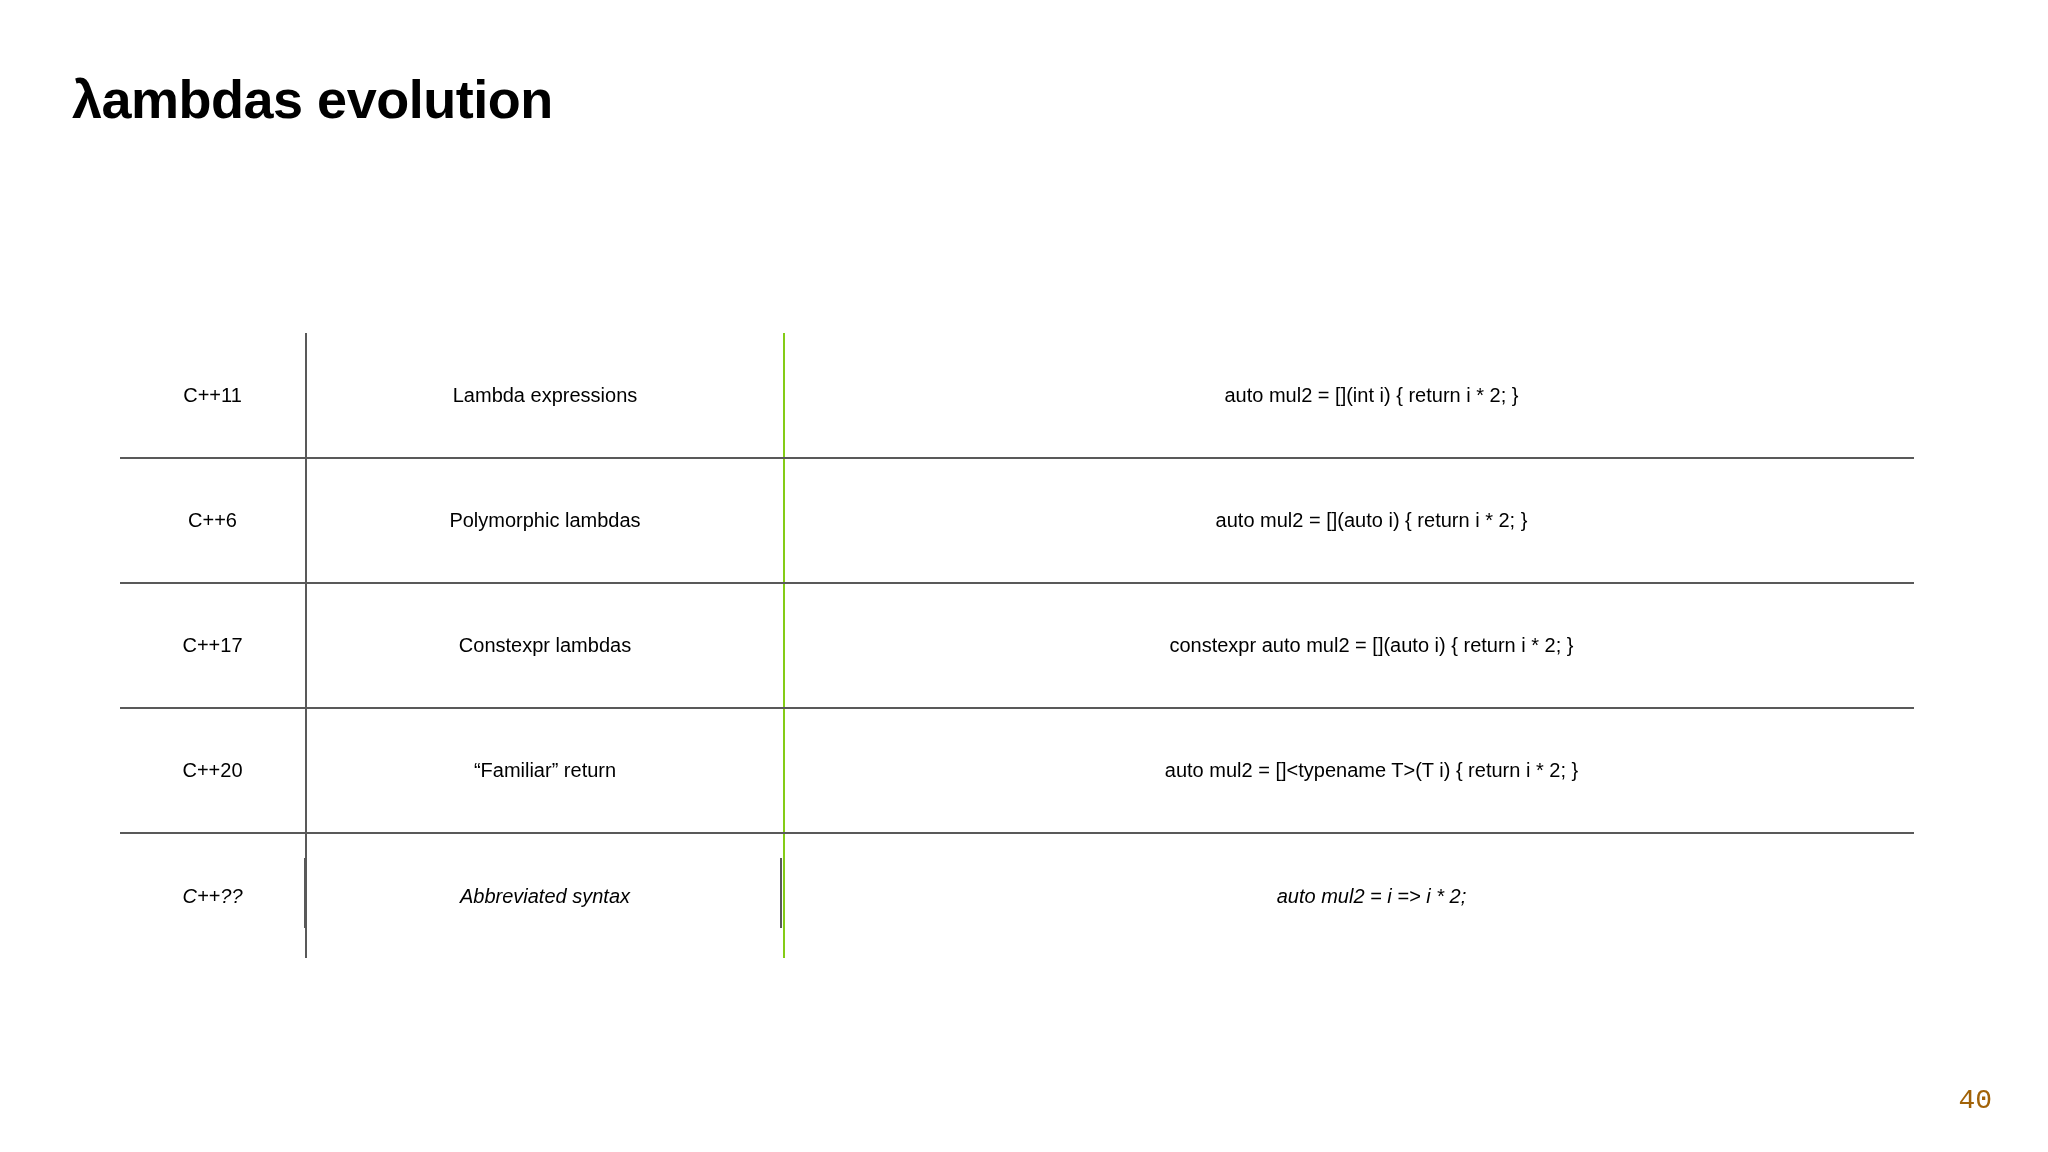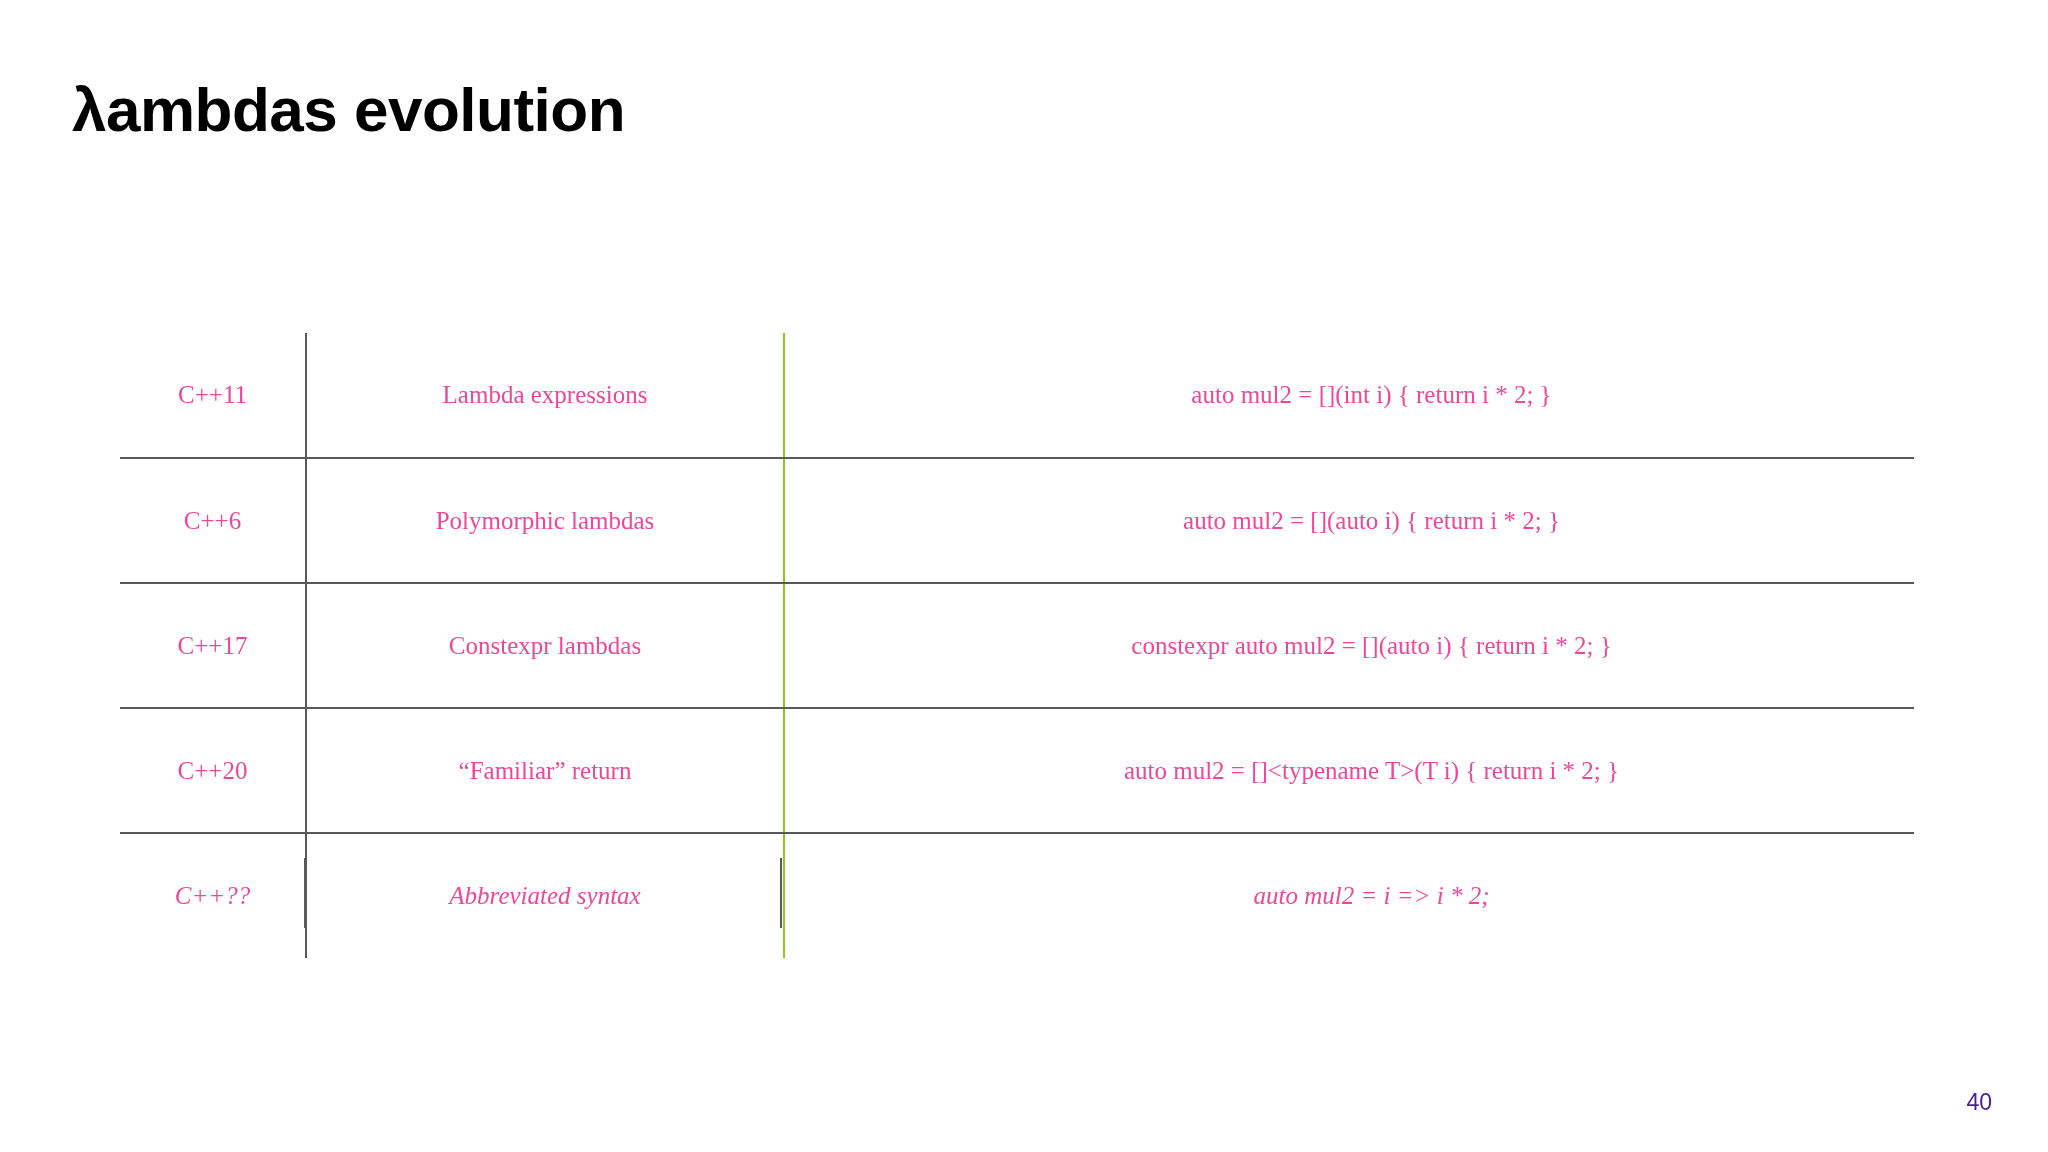"λambdas evolution" .slide-title { font-size: 62px -> 54px }
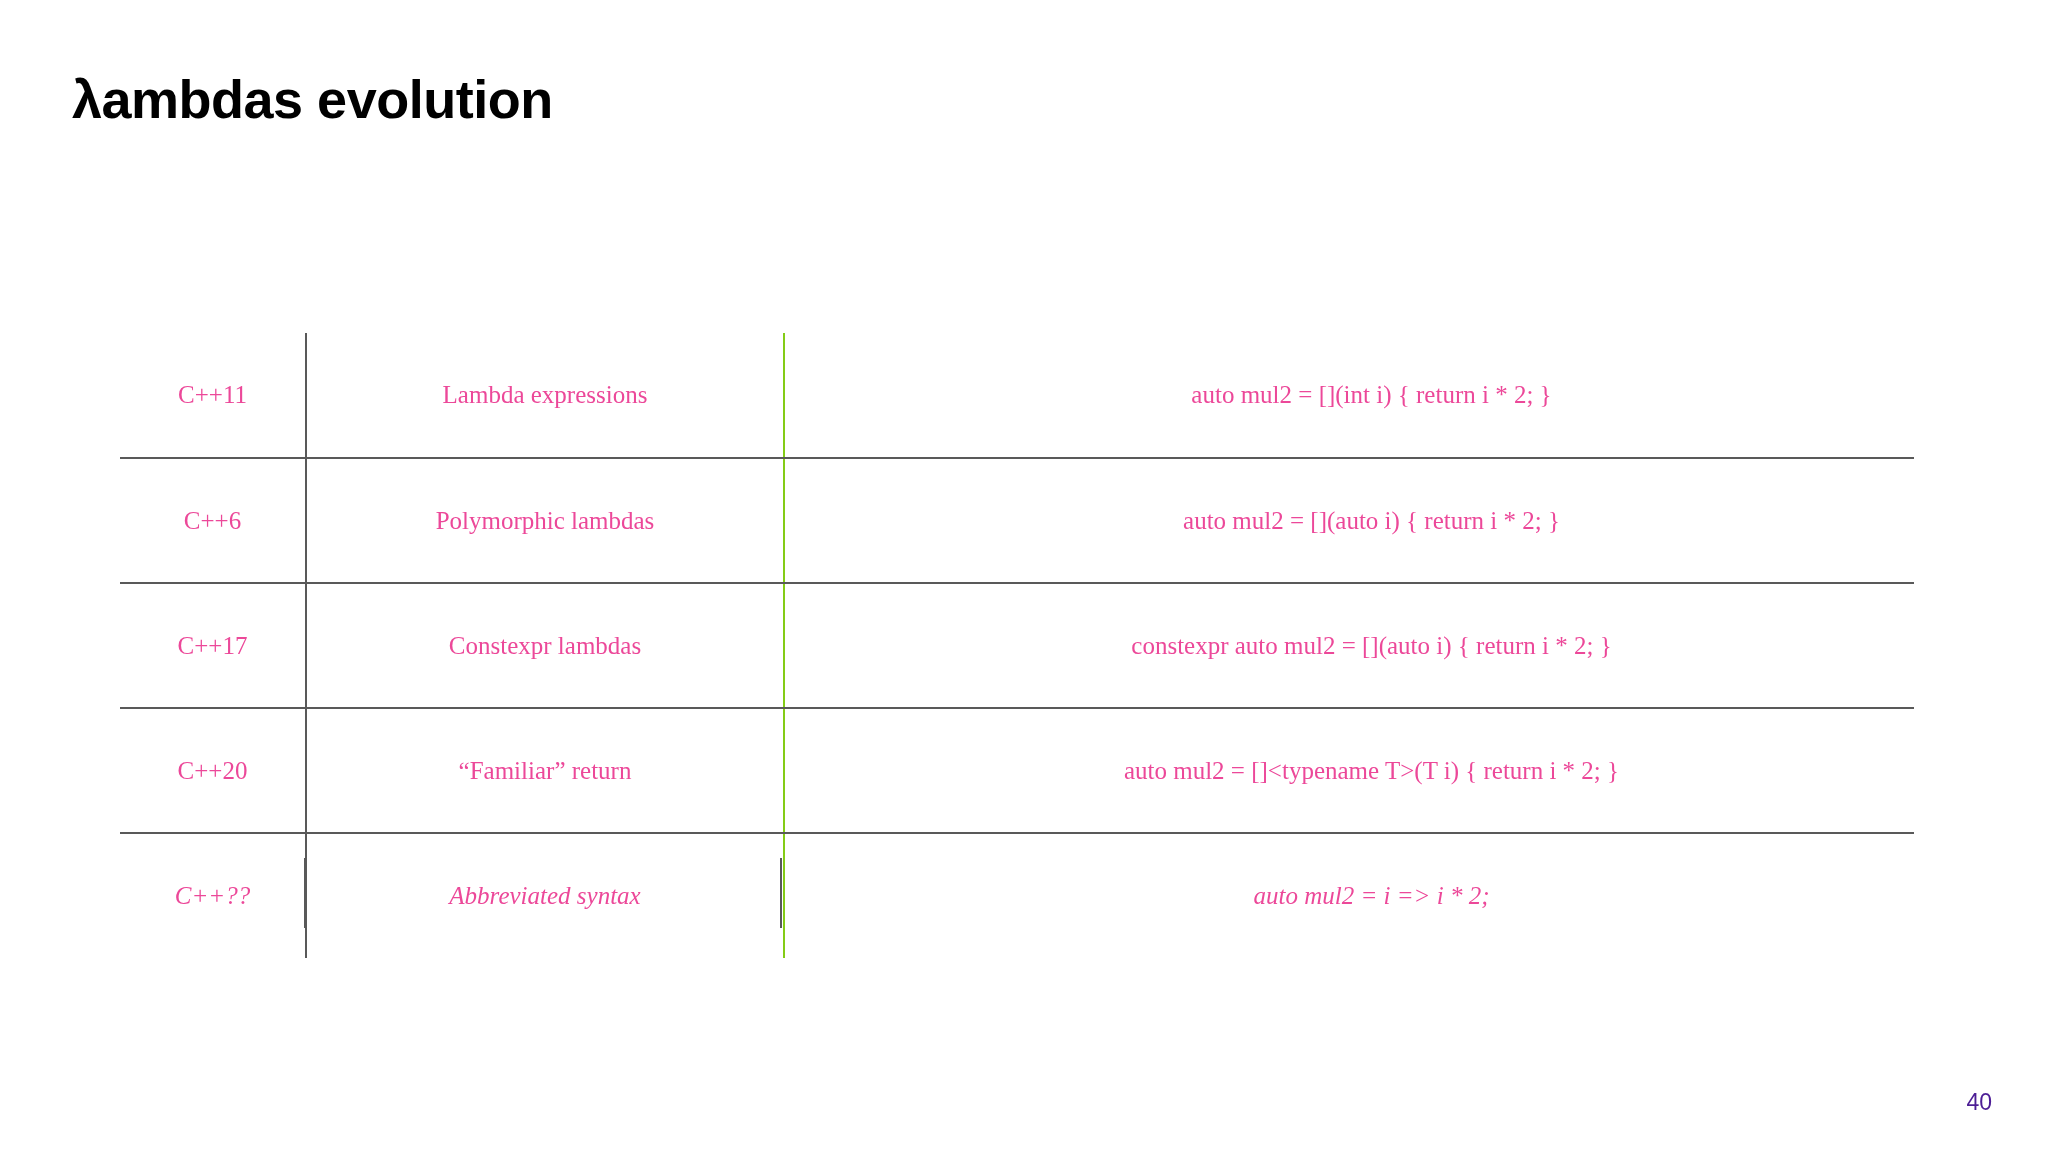"C++11" .evo-table td { color: #ec4899 -> #000000; font-family: Liberation Serif, serif -> Liberation Sans, sans-serif; font-size: 25px -> 20px }
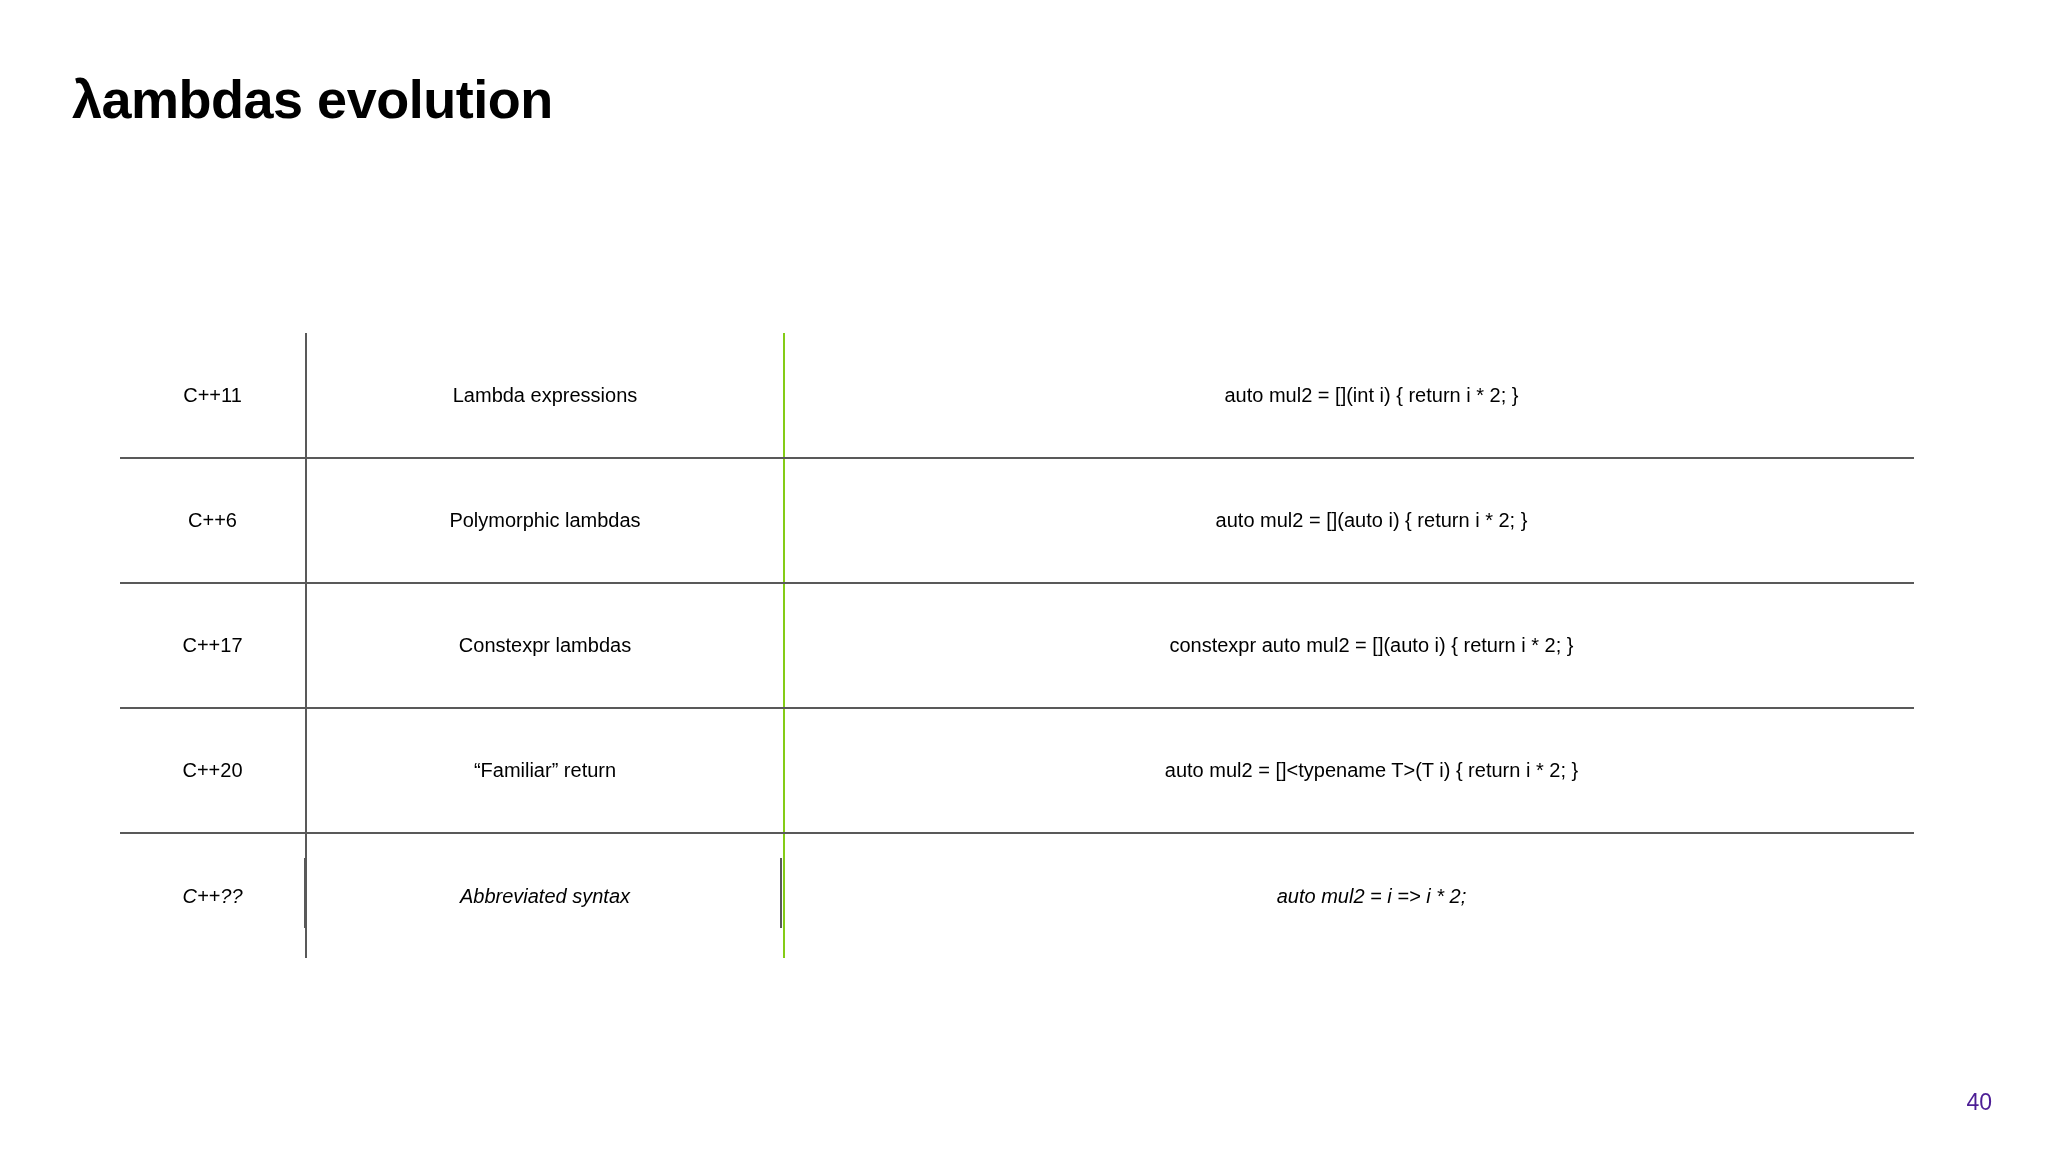"40" .page-number { color: #4c1d95 -> #a16207; font-family: Liberation Sans, sans-serif -> Liberation Mono, monospace; font-size: 23px -> 28px }
